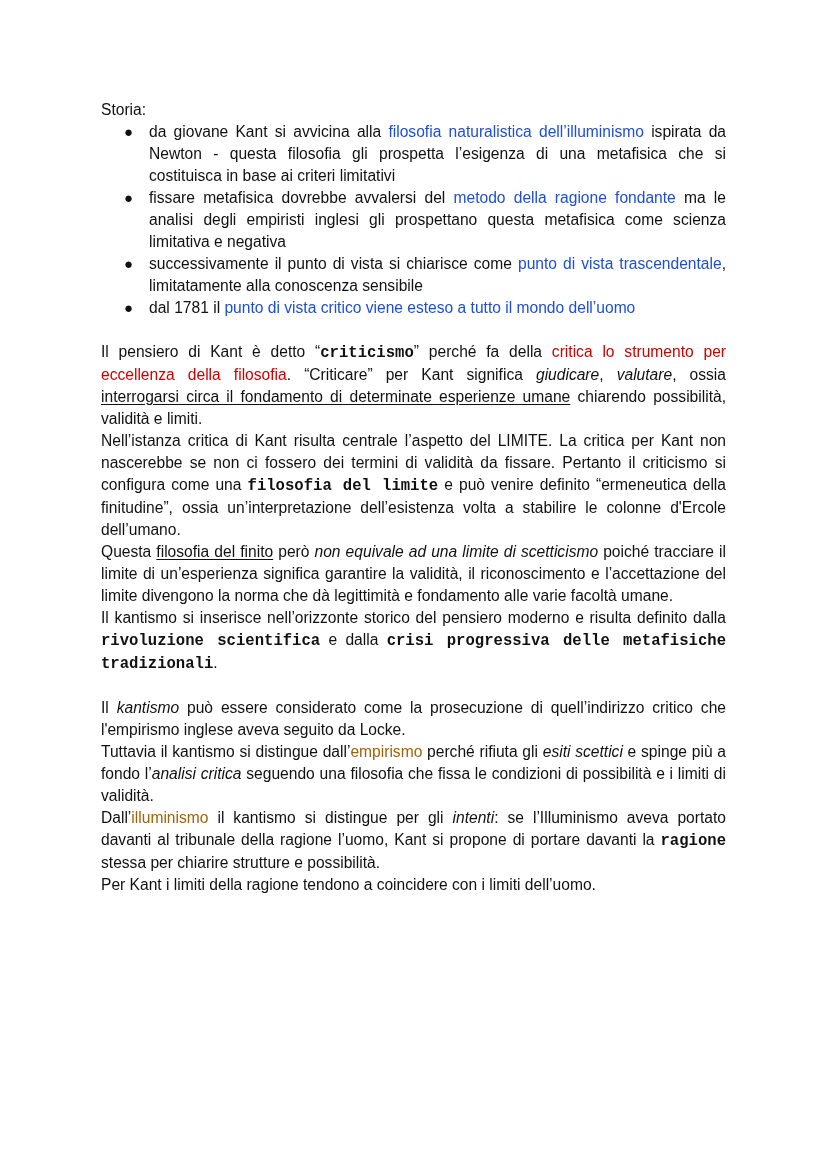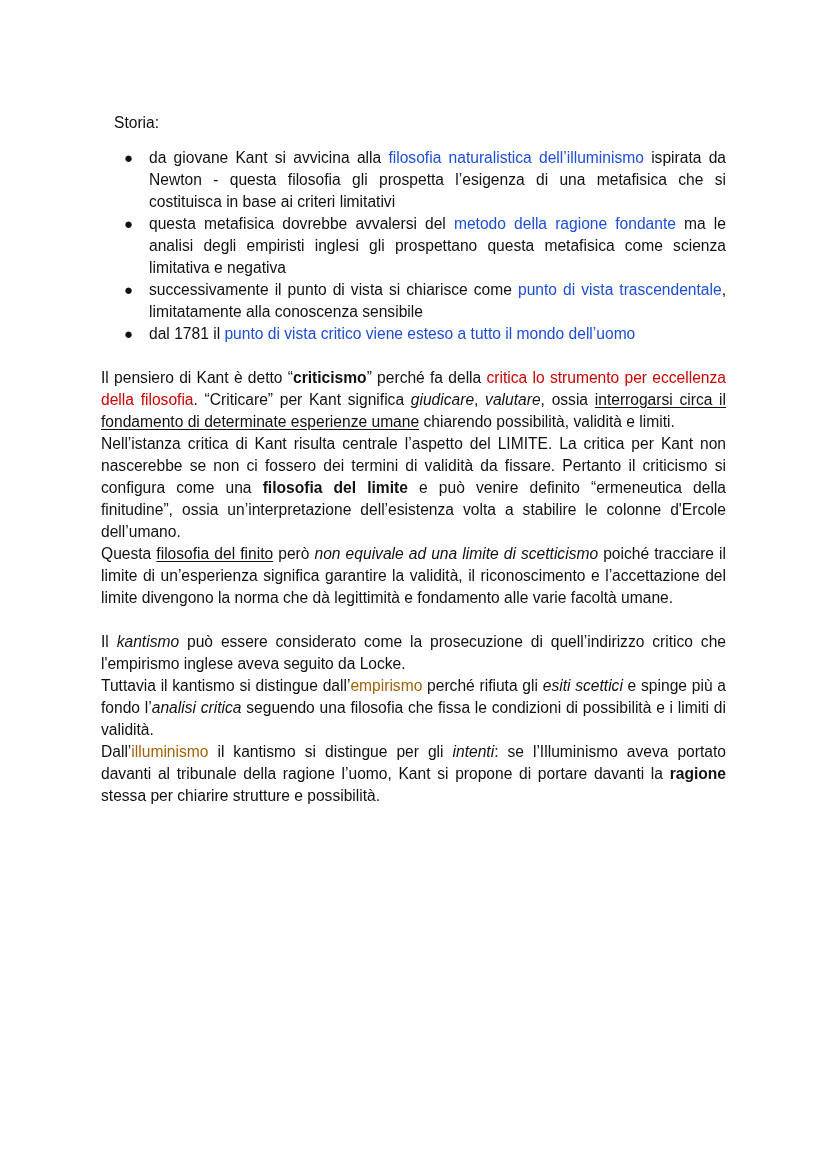"Storia:" .heading { margin: 13px -> 0 }
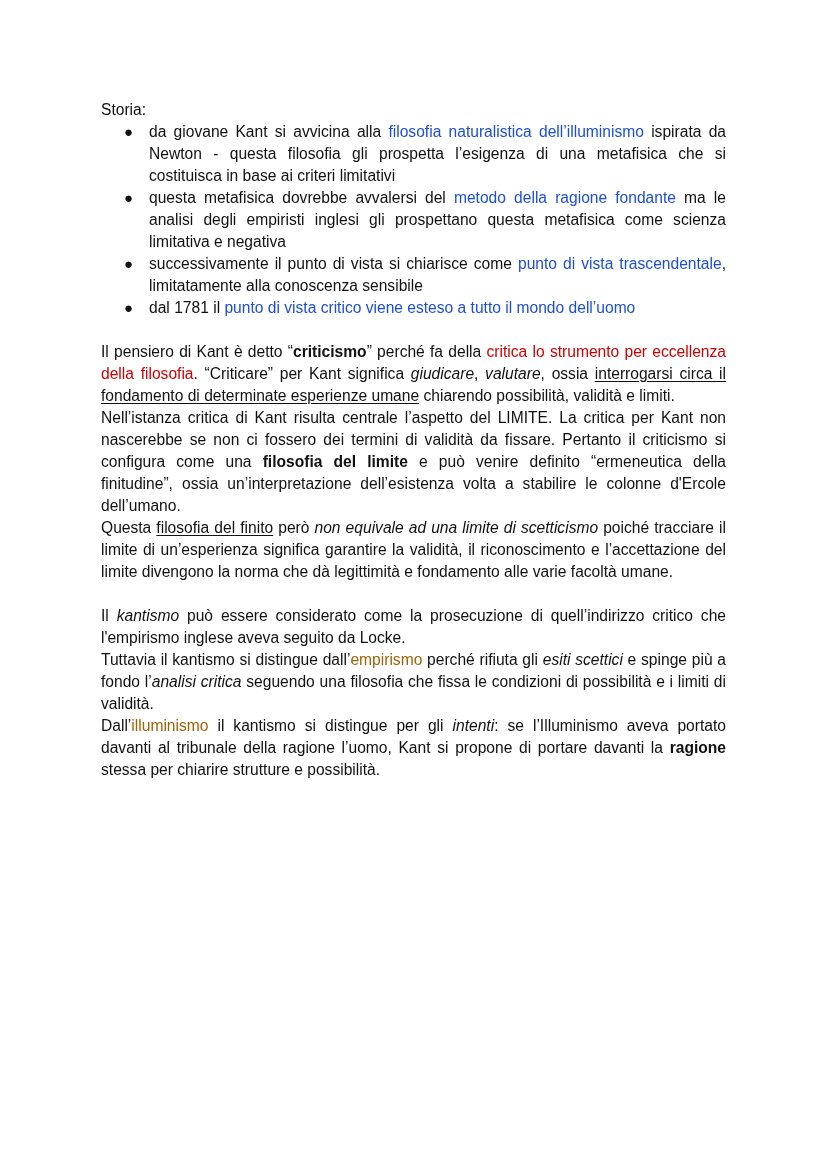"questa metafisica dovrebbe avvalersi del" span { text: questa -> fissare }
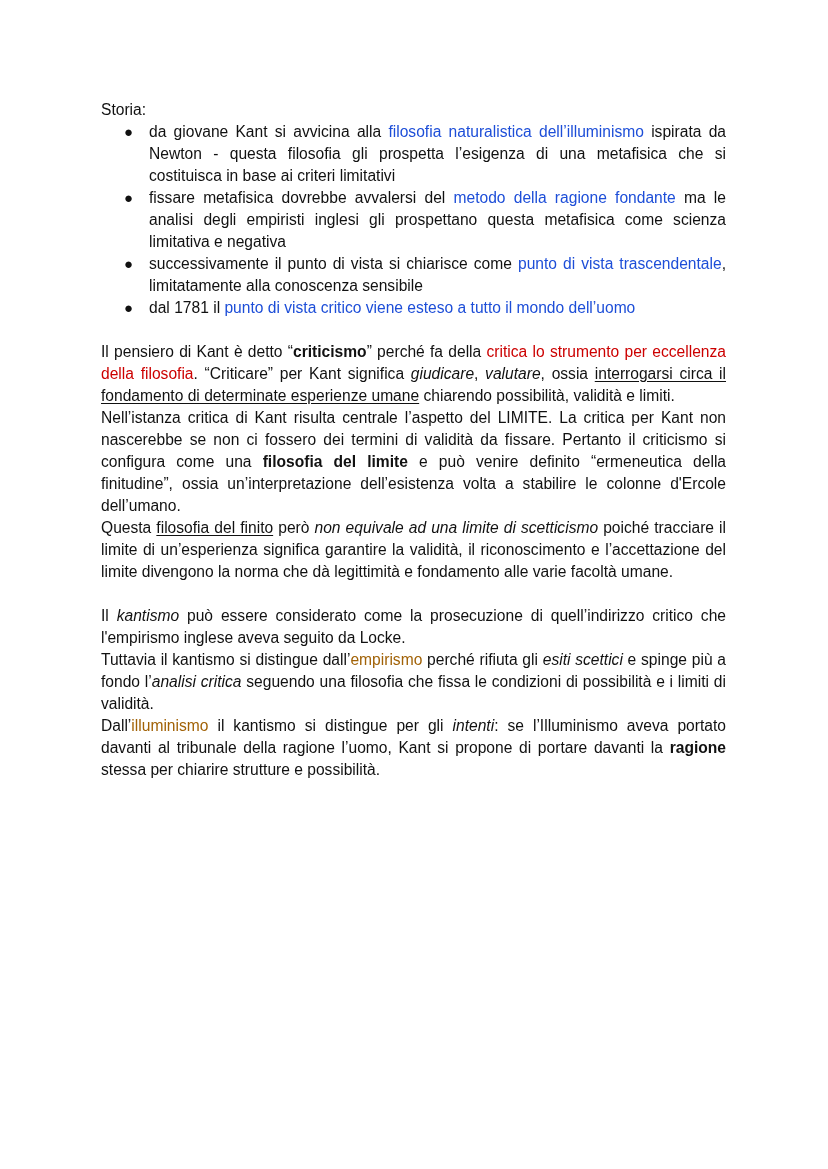"criticismo" b { font-family: none -> Liberation Mono, monospace }
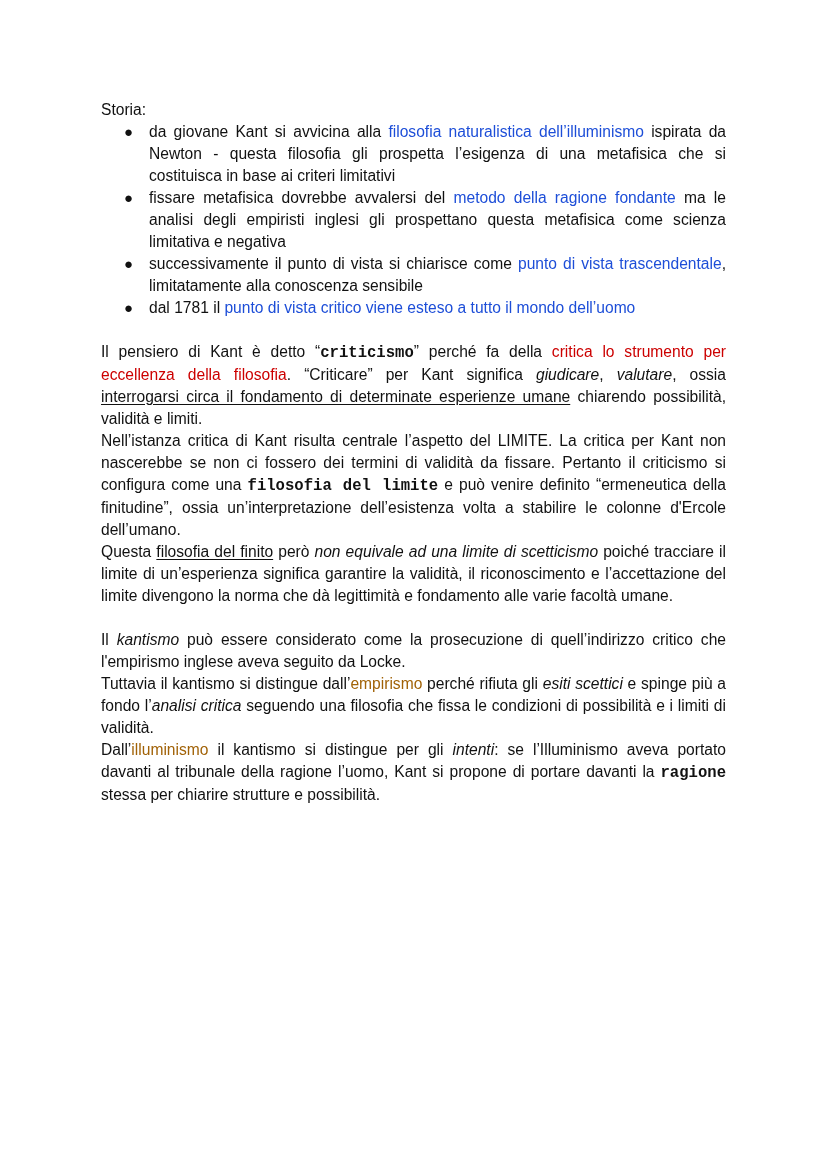"Il kantismo si inserisce nell’orizzonte" p { html: none -> <p><span>Il kantismo si inserisce nell’orizzonte storico del pensiero moderno e risulta definito dalla </span><b>rivoluzione scientifica</b><span> e dalla </span><b>crisi progressiva delle metafisiche tradizionali</b><span>.</span></p> }
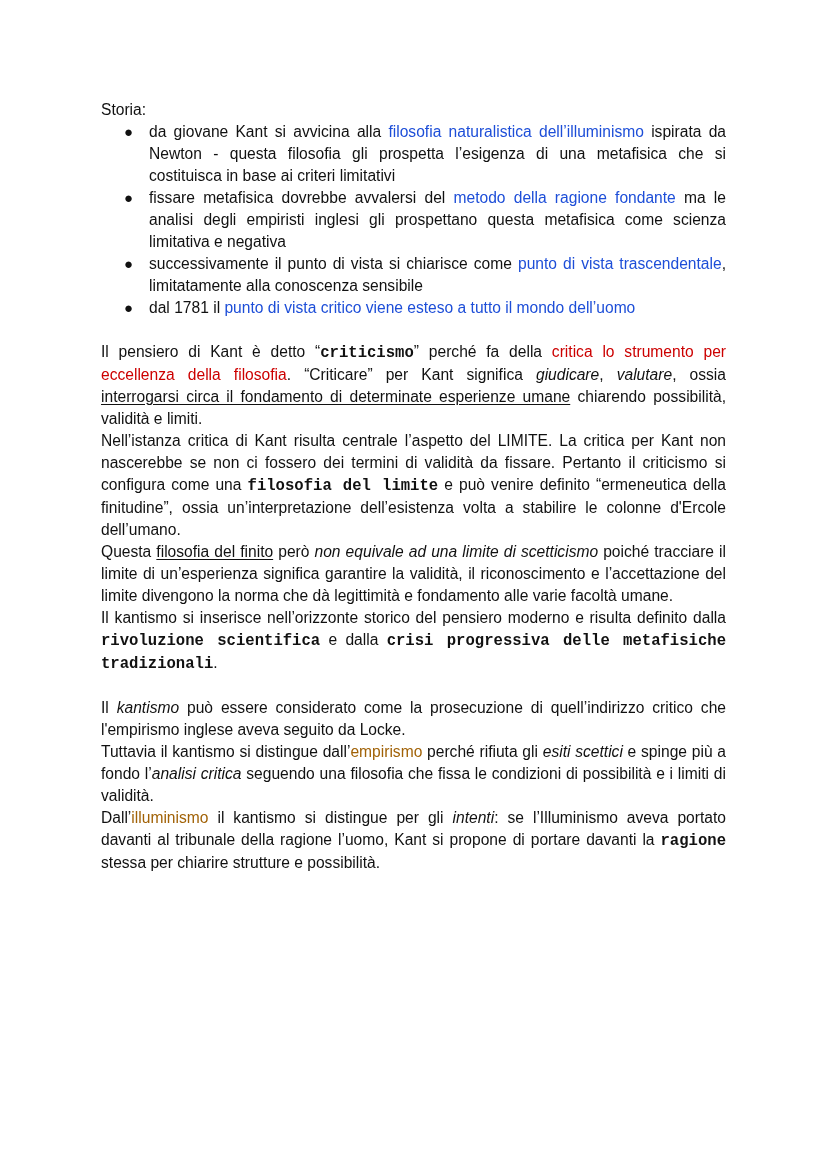"Per Kant i limiti della" p { html: none -> <p><span>Per Kant i limiti della ragione tendono a coincidere con i limiti dell’uomo.</span></p> }
